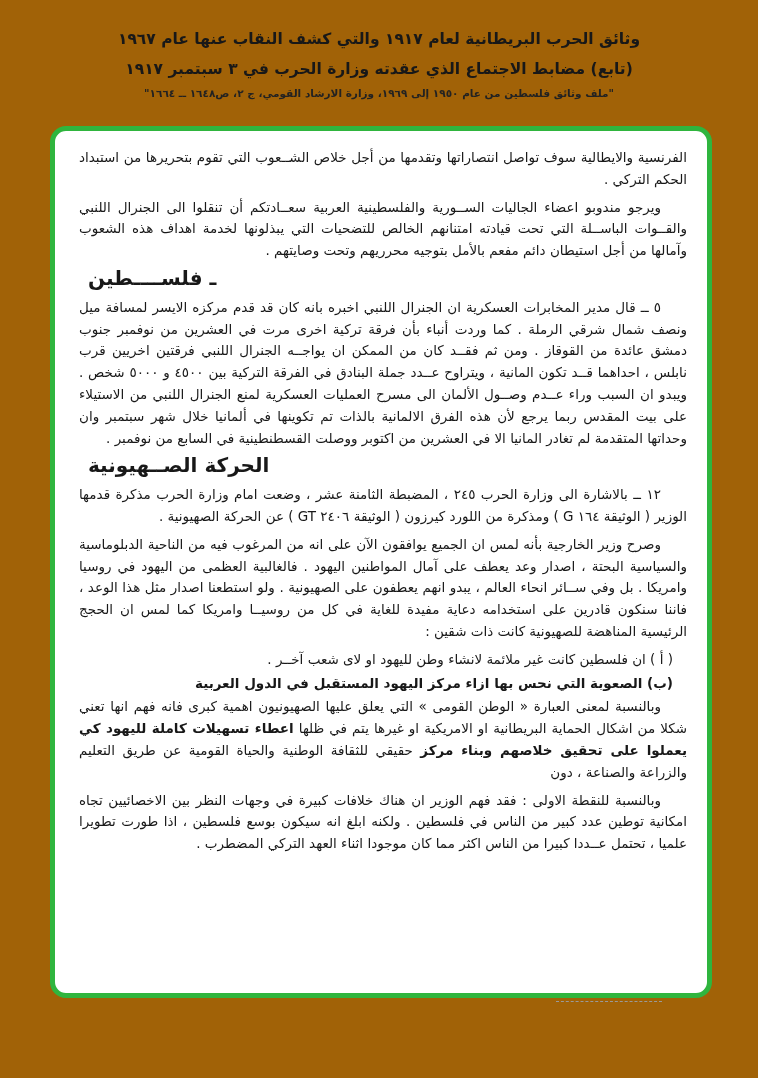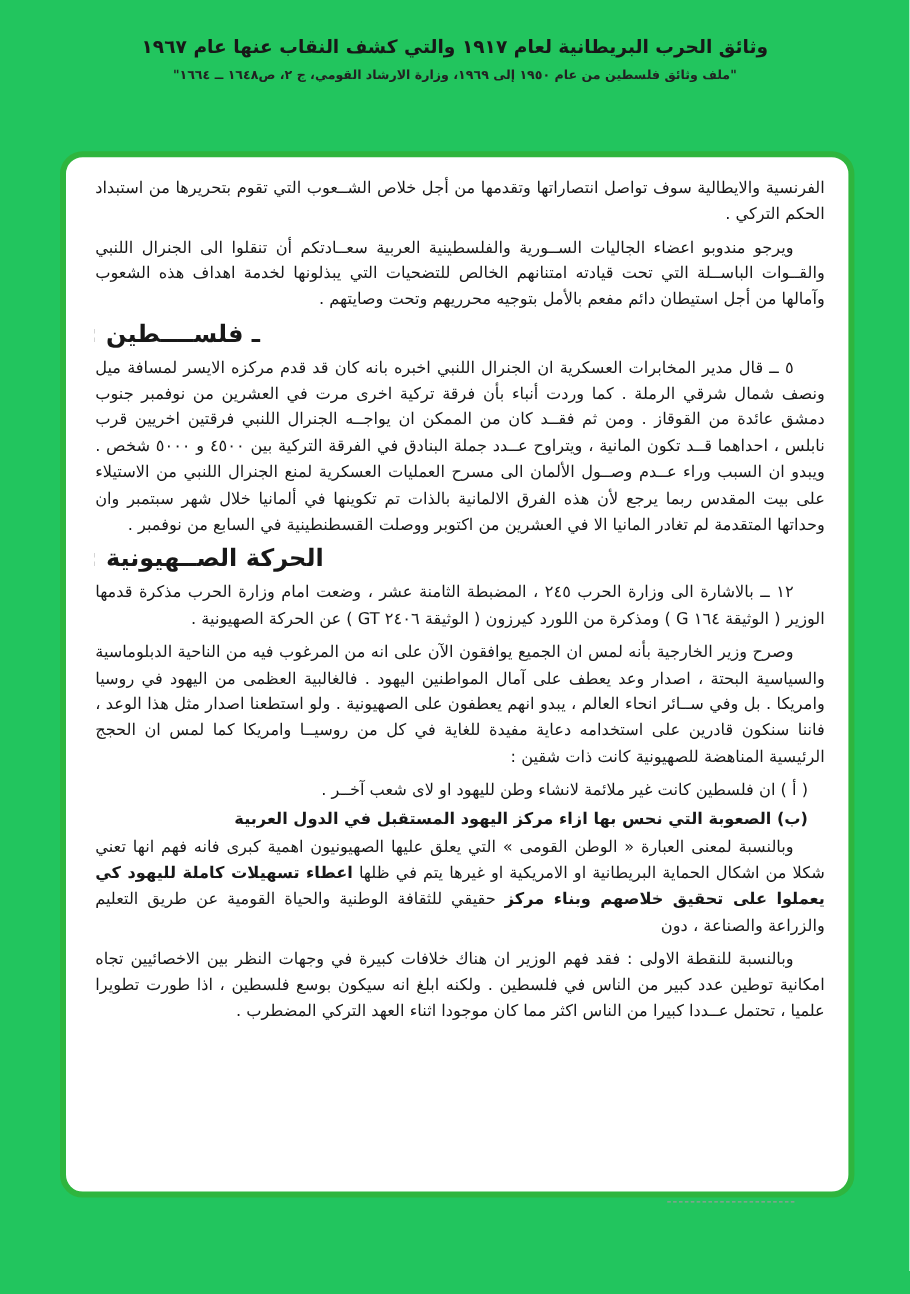"وثائق الحرب البريطانية لعام ١٩١٧" .page { background: #22c55e -> #a16207 }
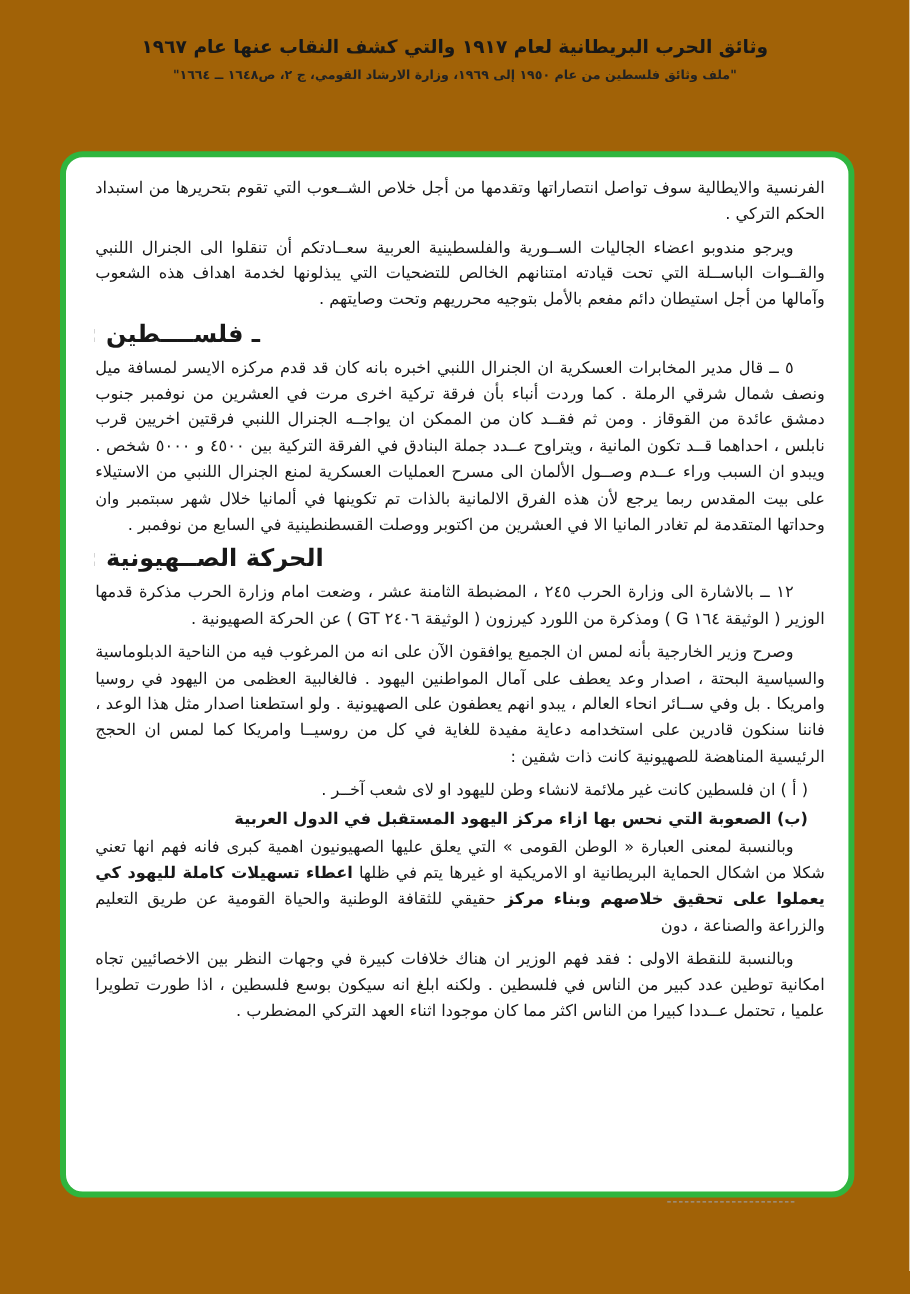"(تابع) مضابط الاجتماع الذي عقدته" div.hdr-l2 { html: none -> <div>(تابع) مضابط الاجتماع الذي عقدته وزارة الحرب في ٣ سبتمبر ١٩١٧</div> }
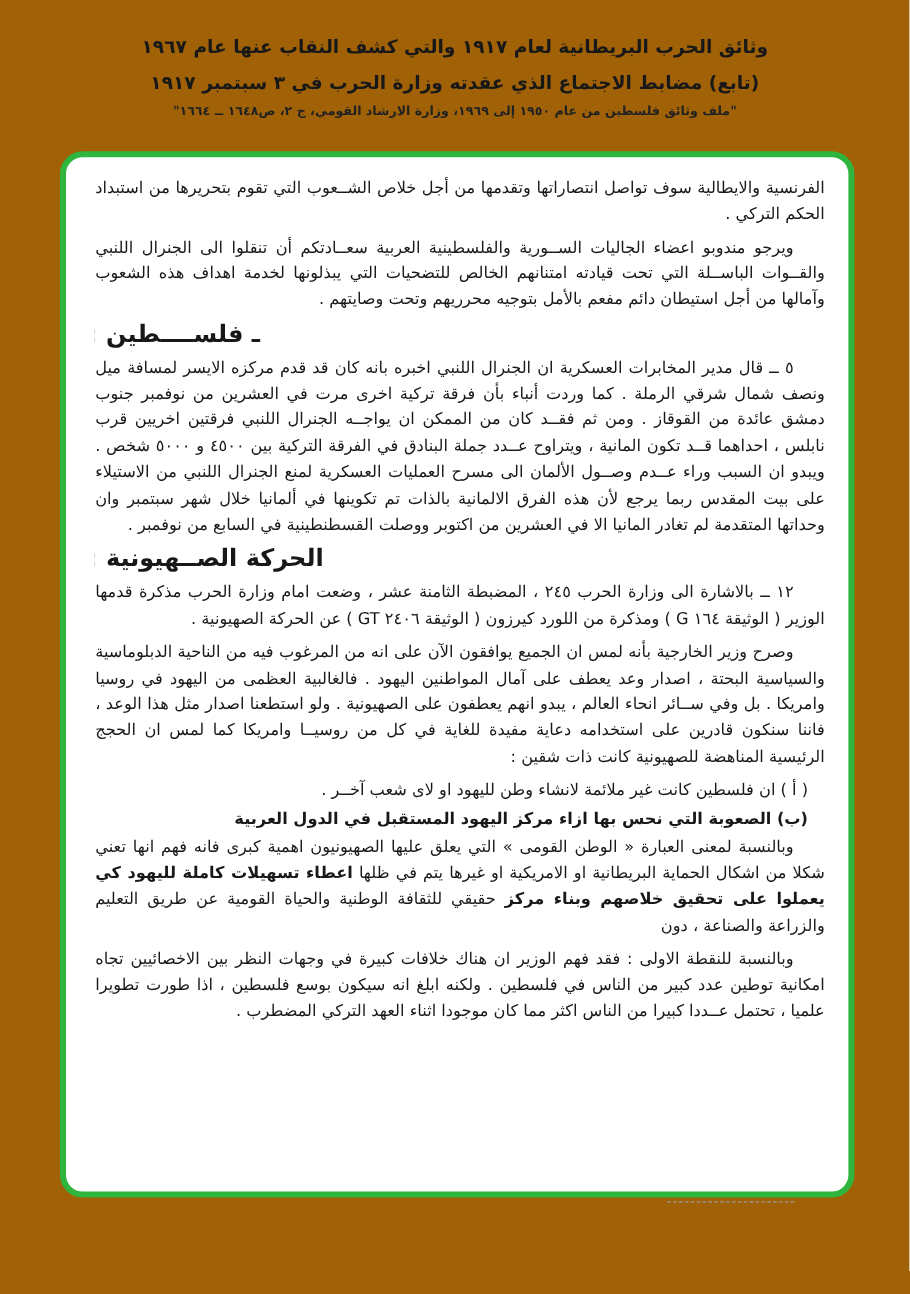"الفرنسية والايطالية سوف تواصل انتصاراتها" div.frame { border-radius: 19px -> none }
